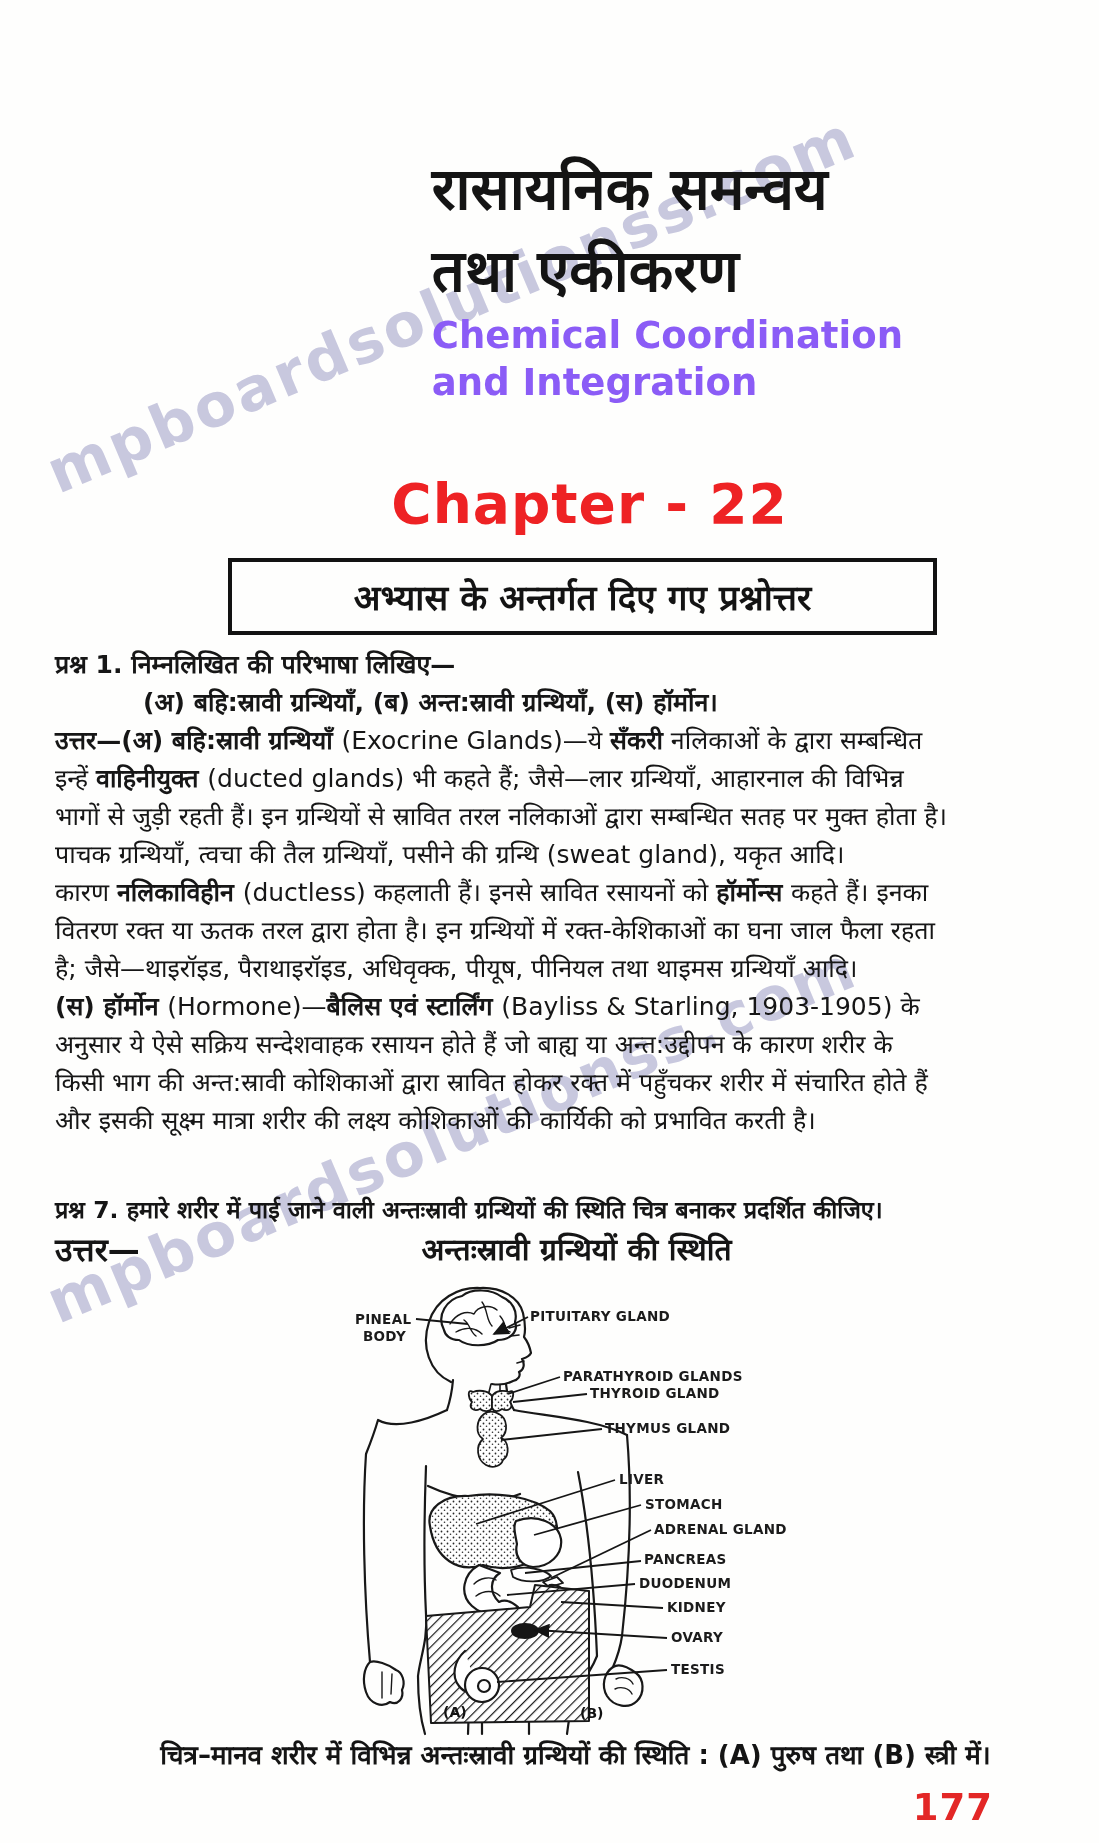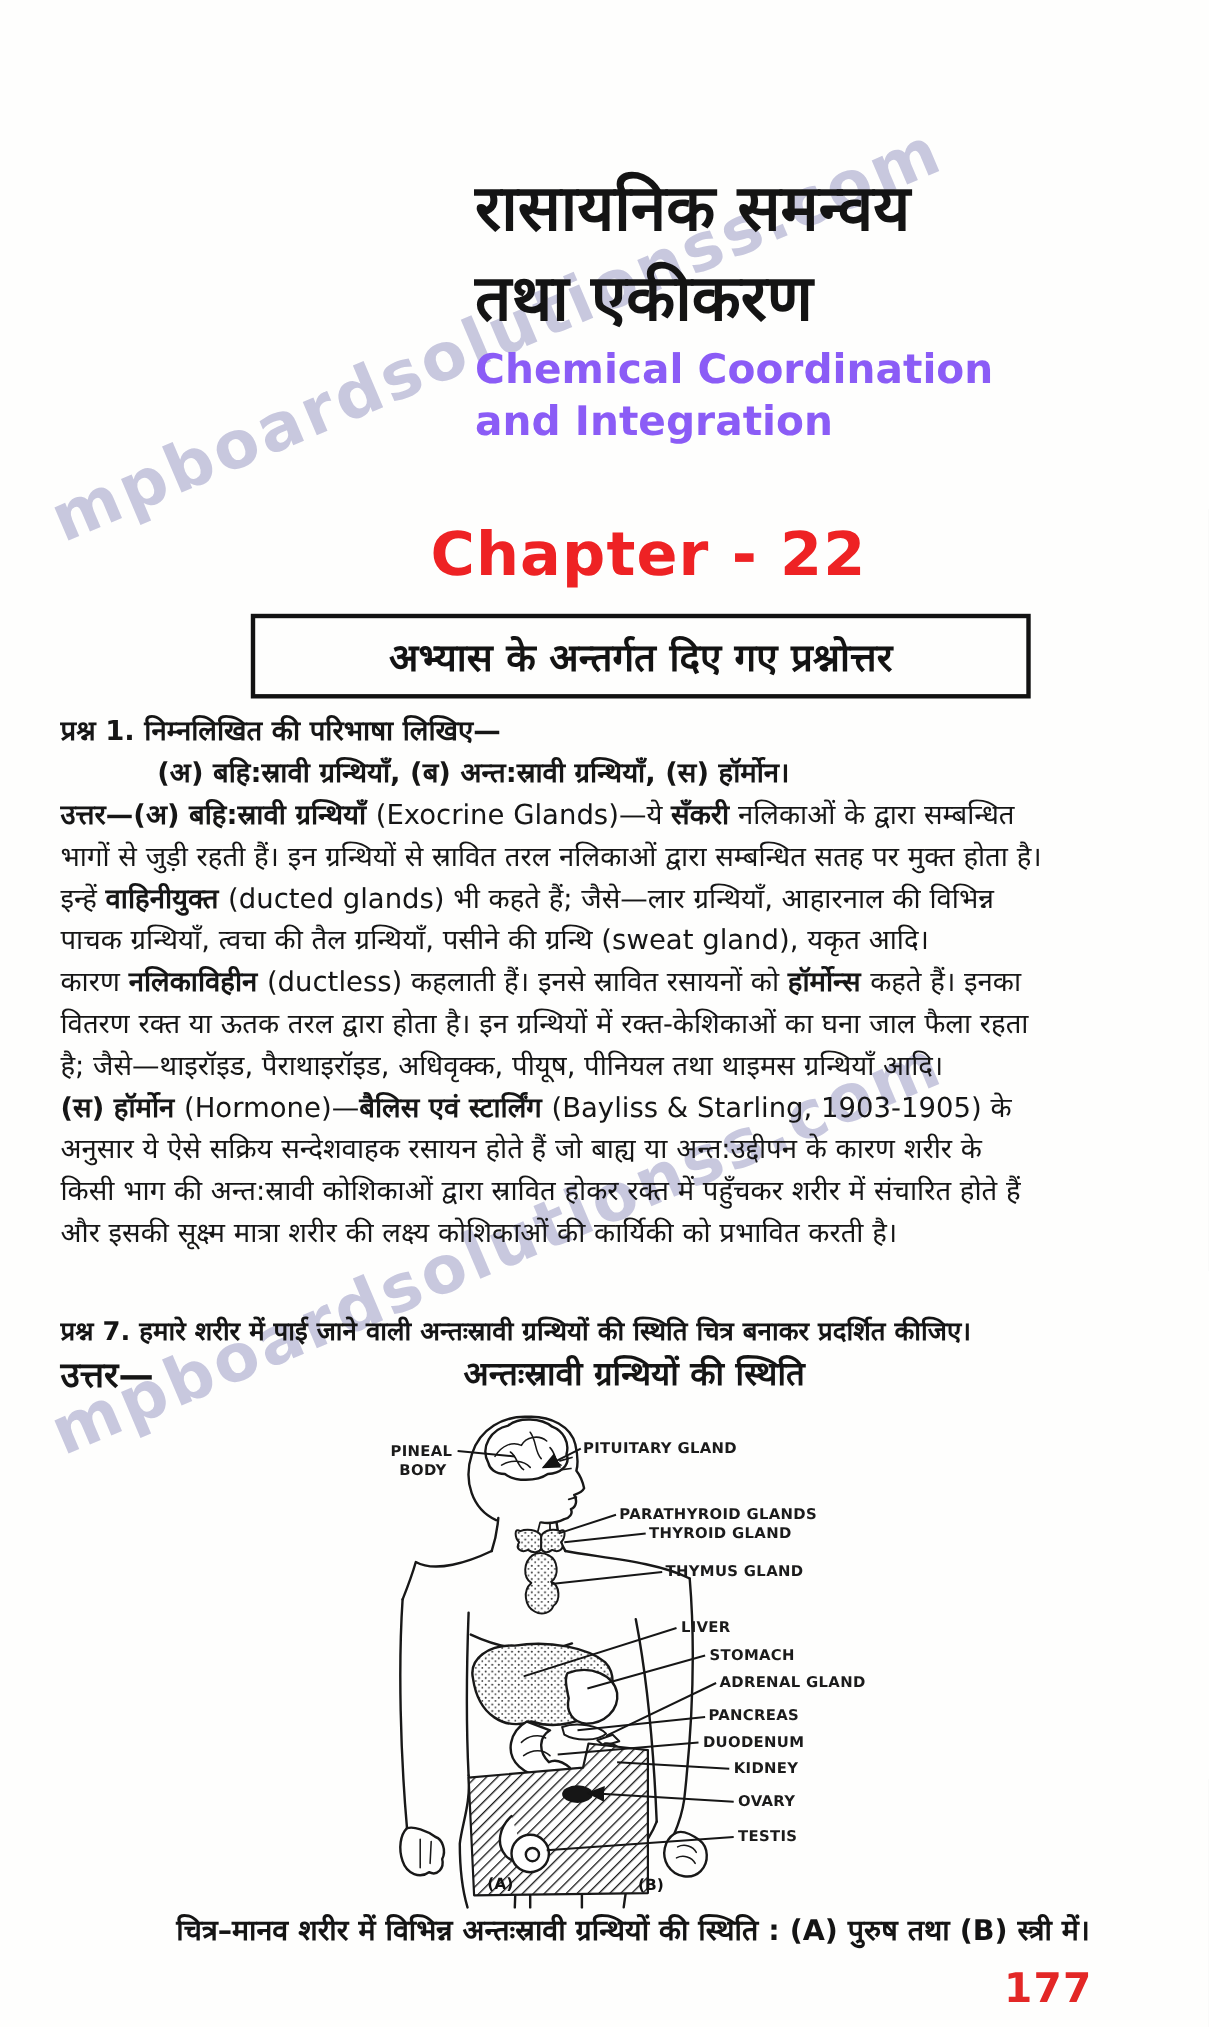"भागों से जुड़ी रहती हैं।" div.line { order: before "इन्हें वाहिनीयुक्त (ducted glands) भी" -> after "इन्हें वाहिनीयुक्त (ducted glands) भी" }
